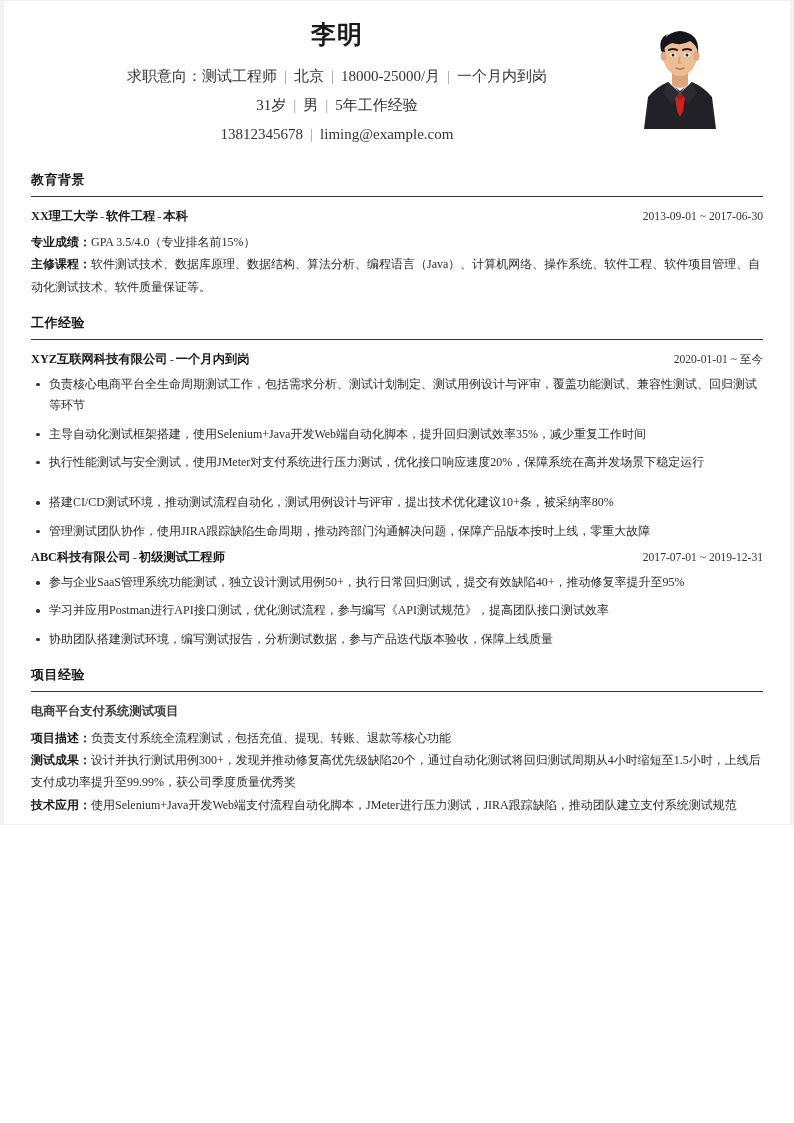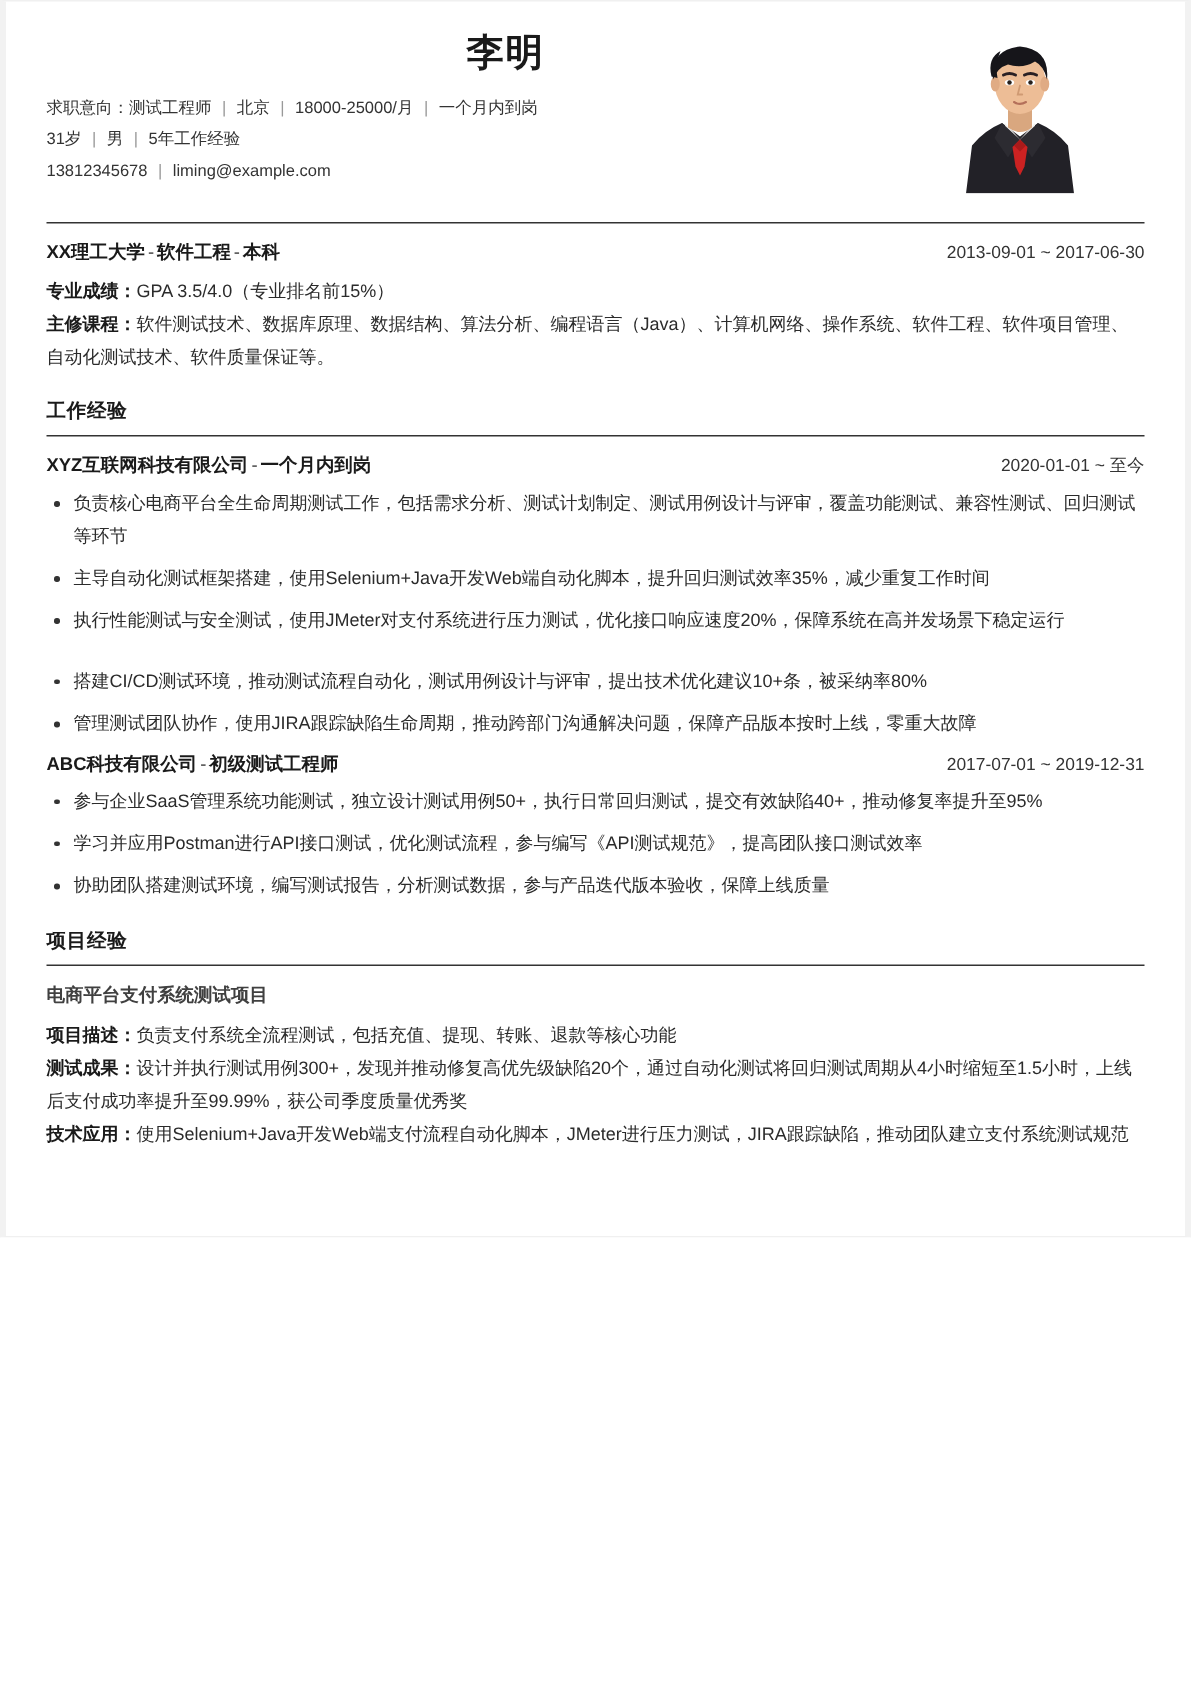"李明" .page { font-family: Liberation Sans, sans-serif -> Liberation Serif, serif }
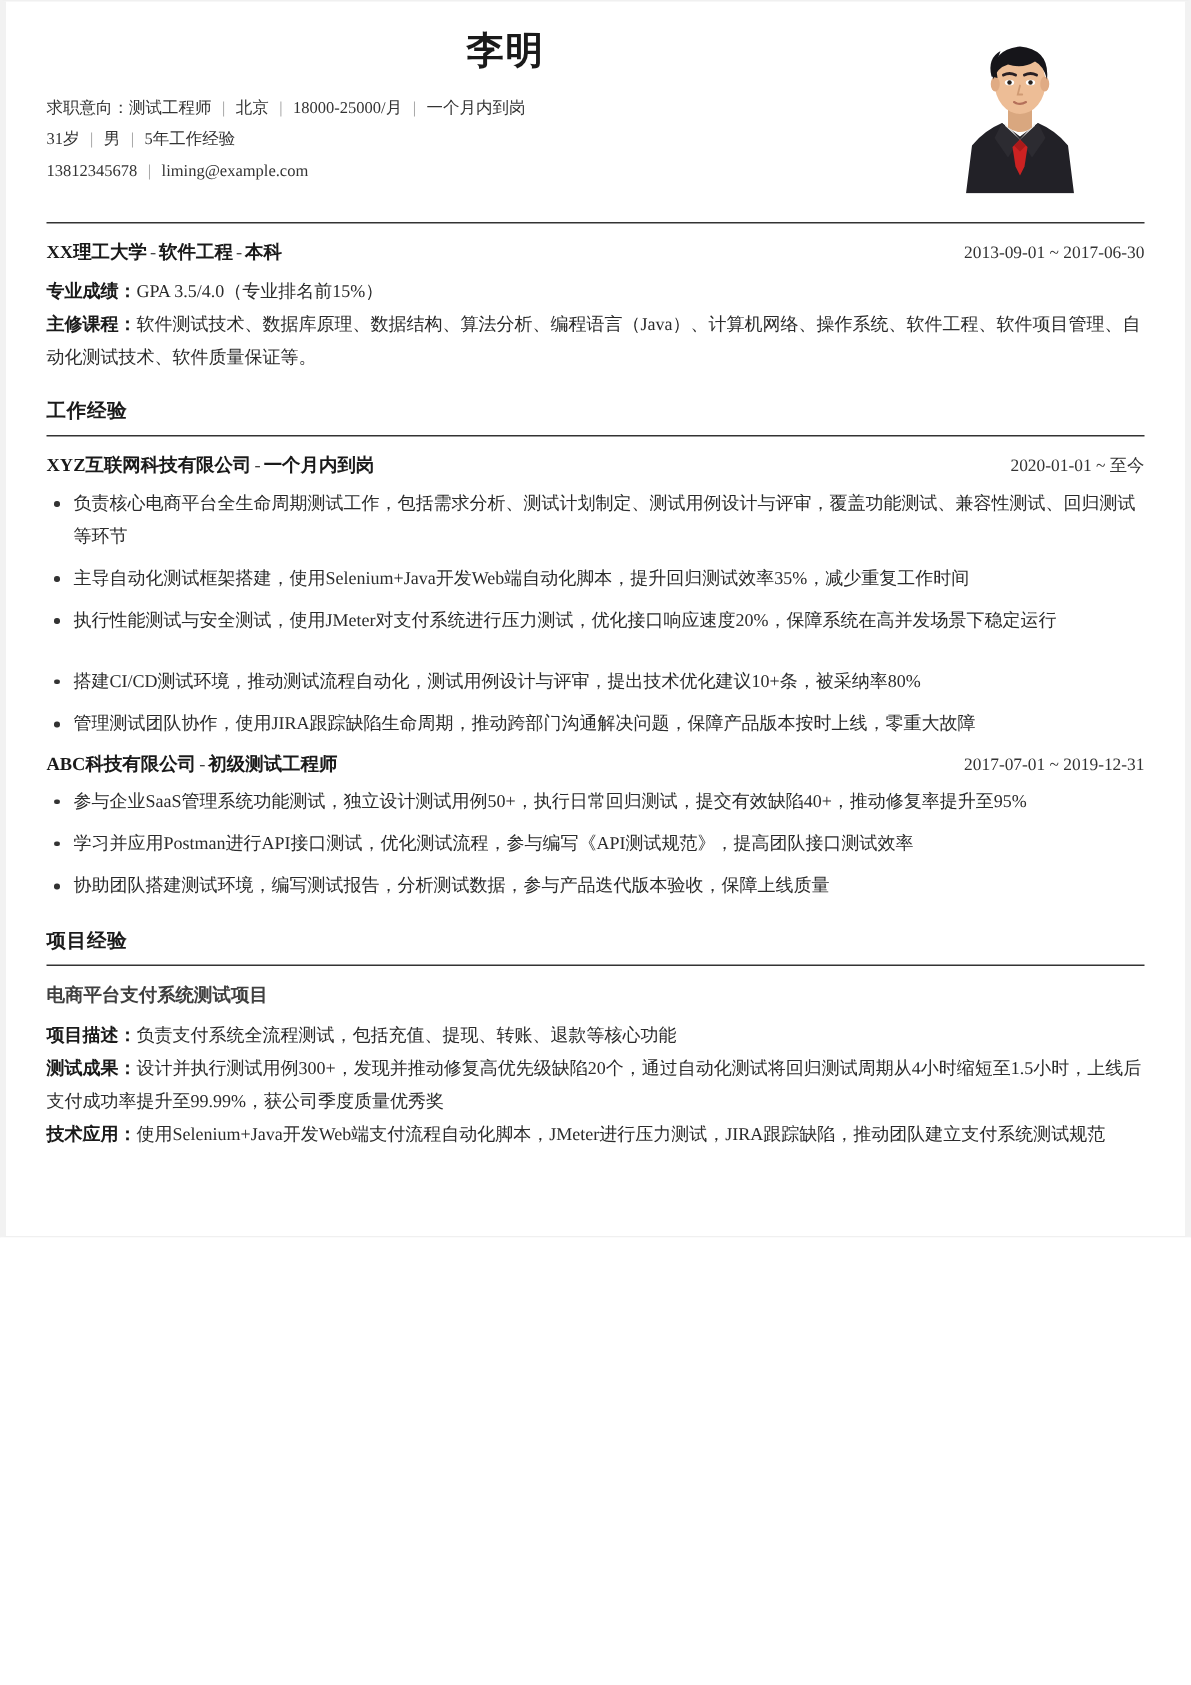"求职意向：测试工程师 | 北京 | 18000-25000/月" .contact-line { font-size: 11px -> 15px; text-align: left -> center }
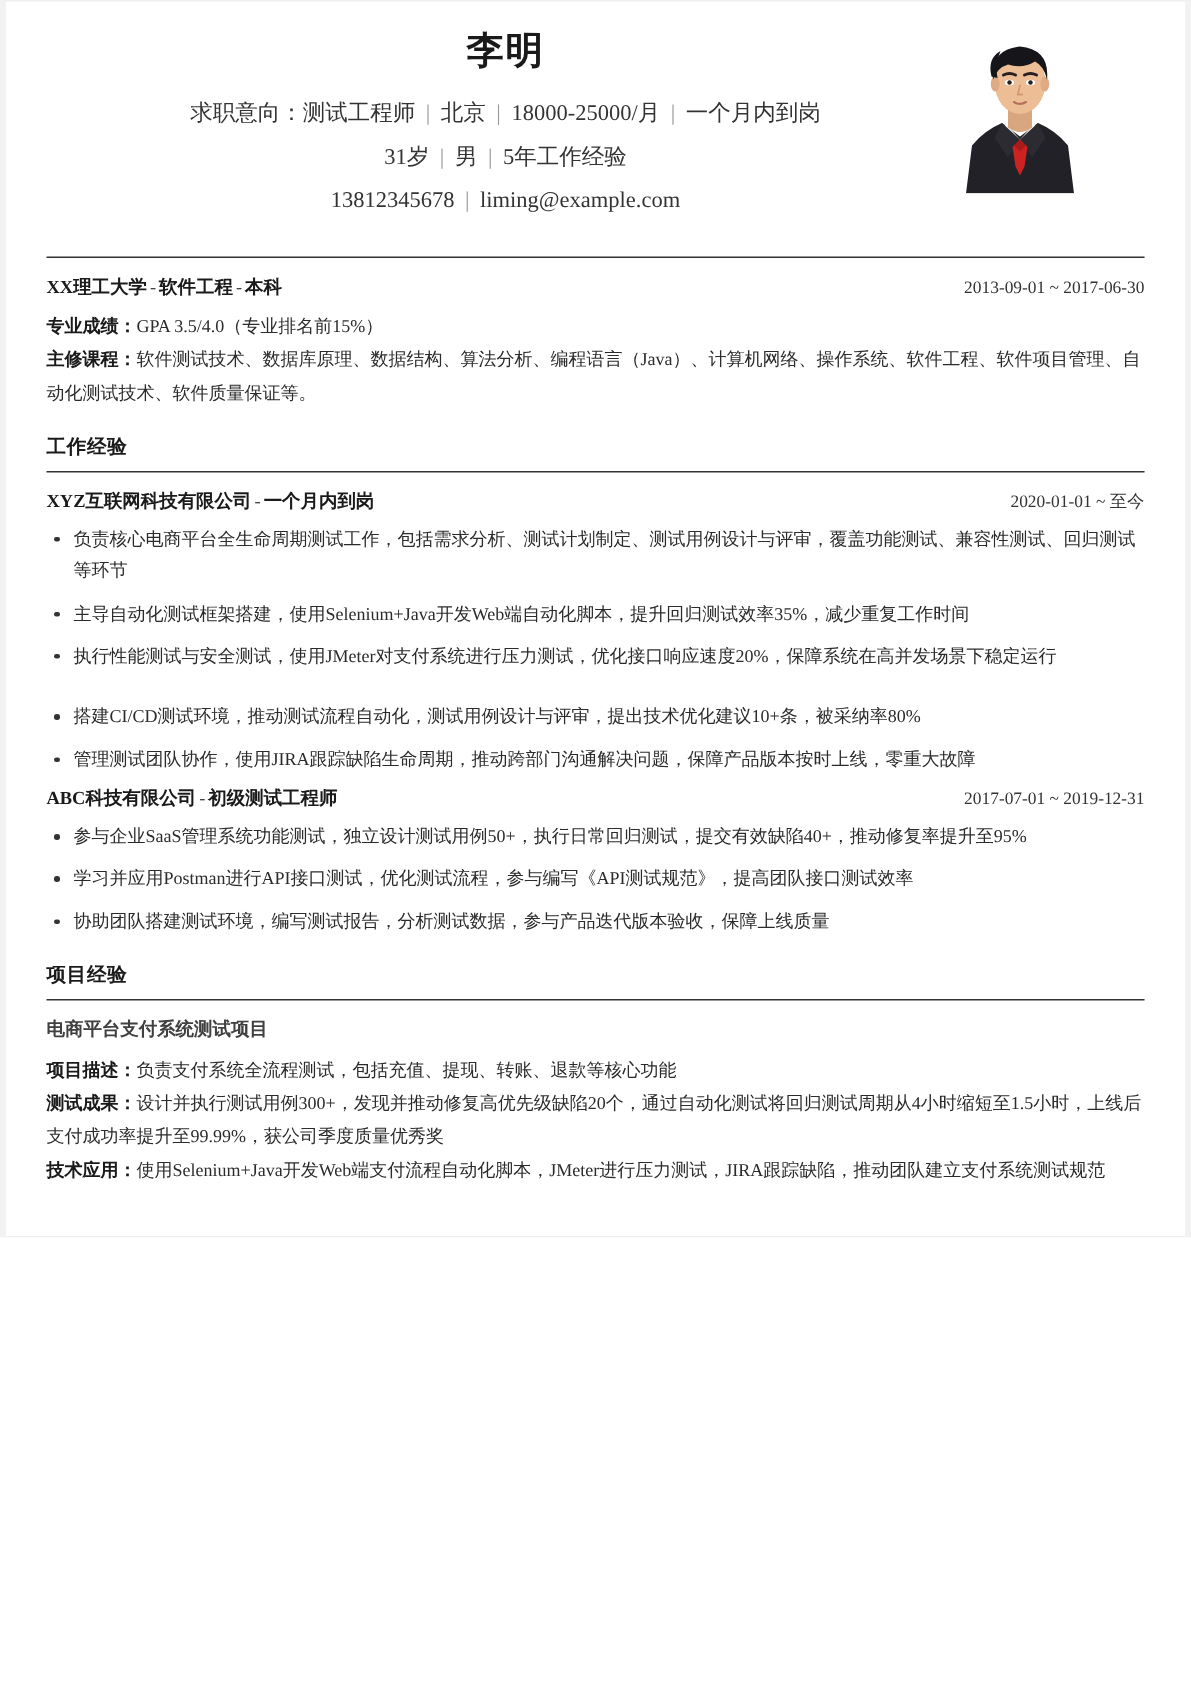"教育背景" div.section-title { html: none -> <div>教育背景</div> }
